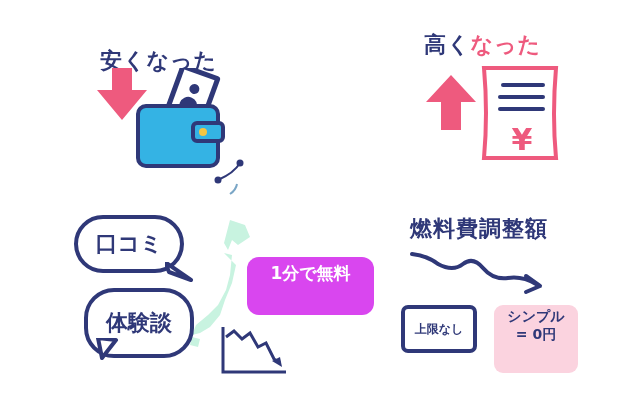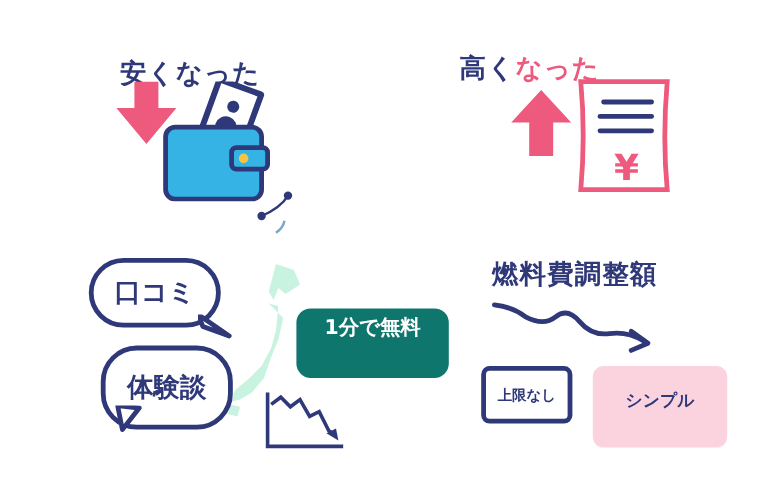"高くなった" div.abs { left: 383px -> 424px; margin-top: 12px -> none }
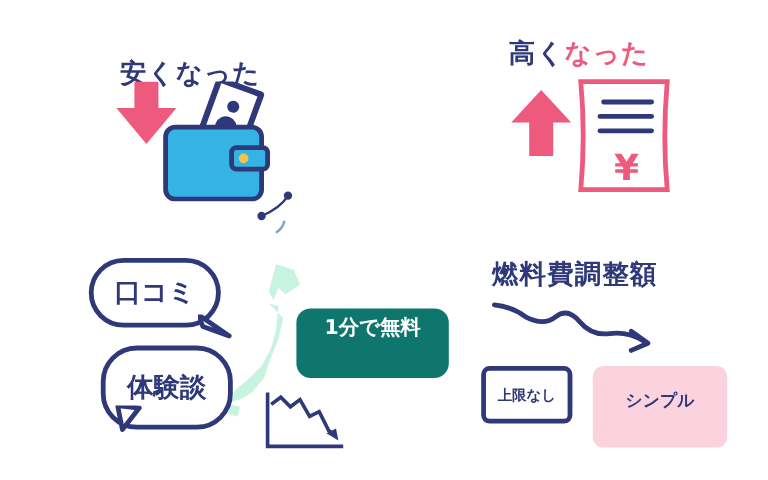"1分で無料" .sim { background: #0f766e -> #d946ef }
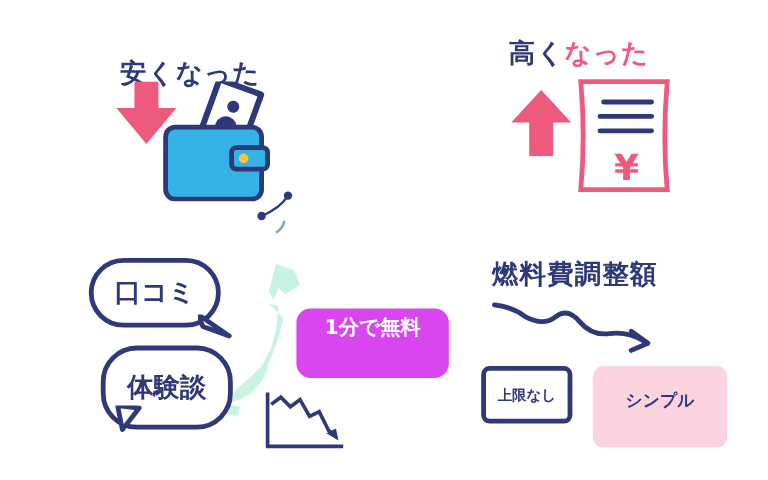"シンプル" .zero { padding-top: 20px -> 2px; width: 112px -> 84px }
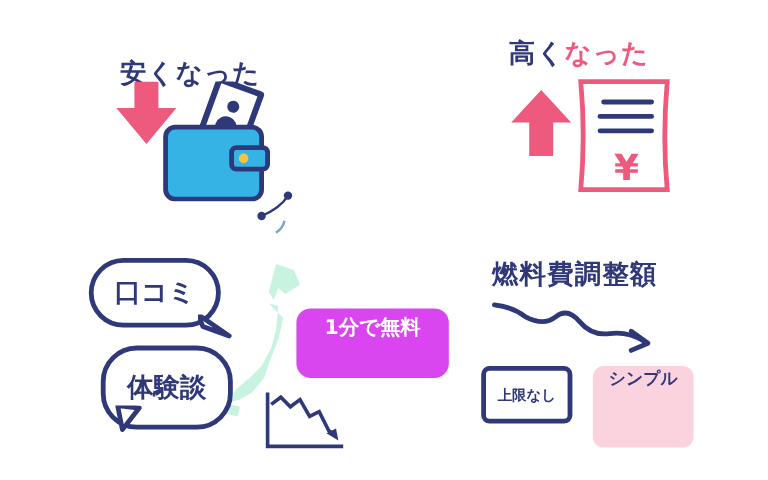"= 0円" div { html: none -> <div>= 0円</div> }
